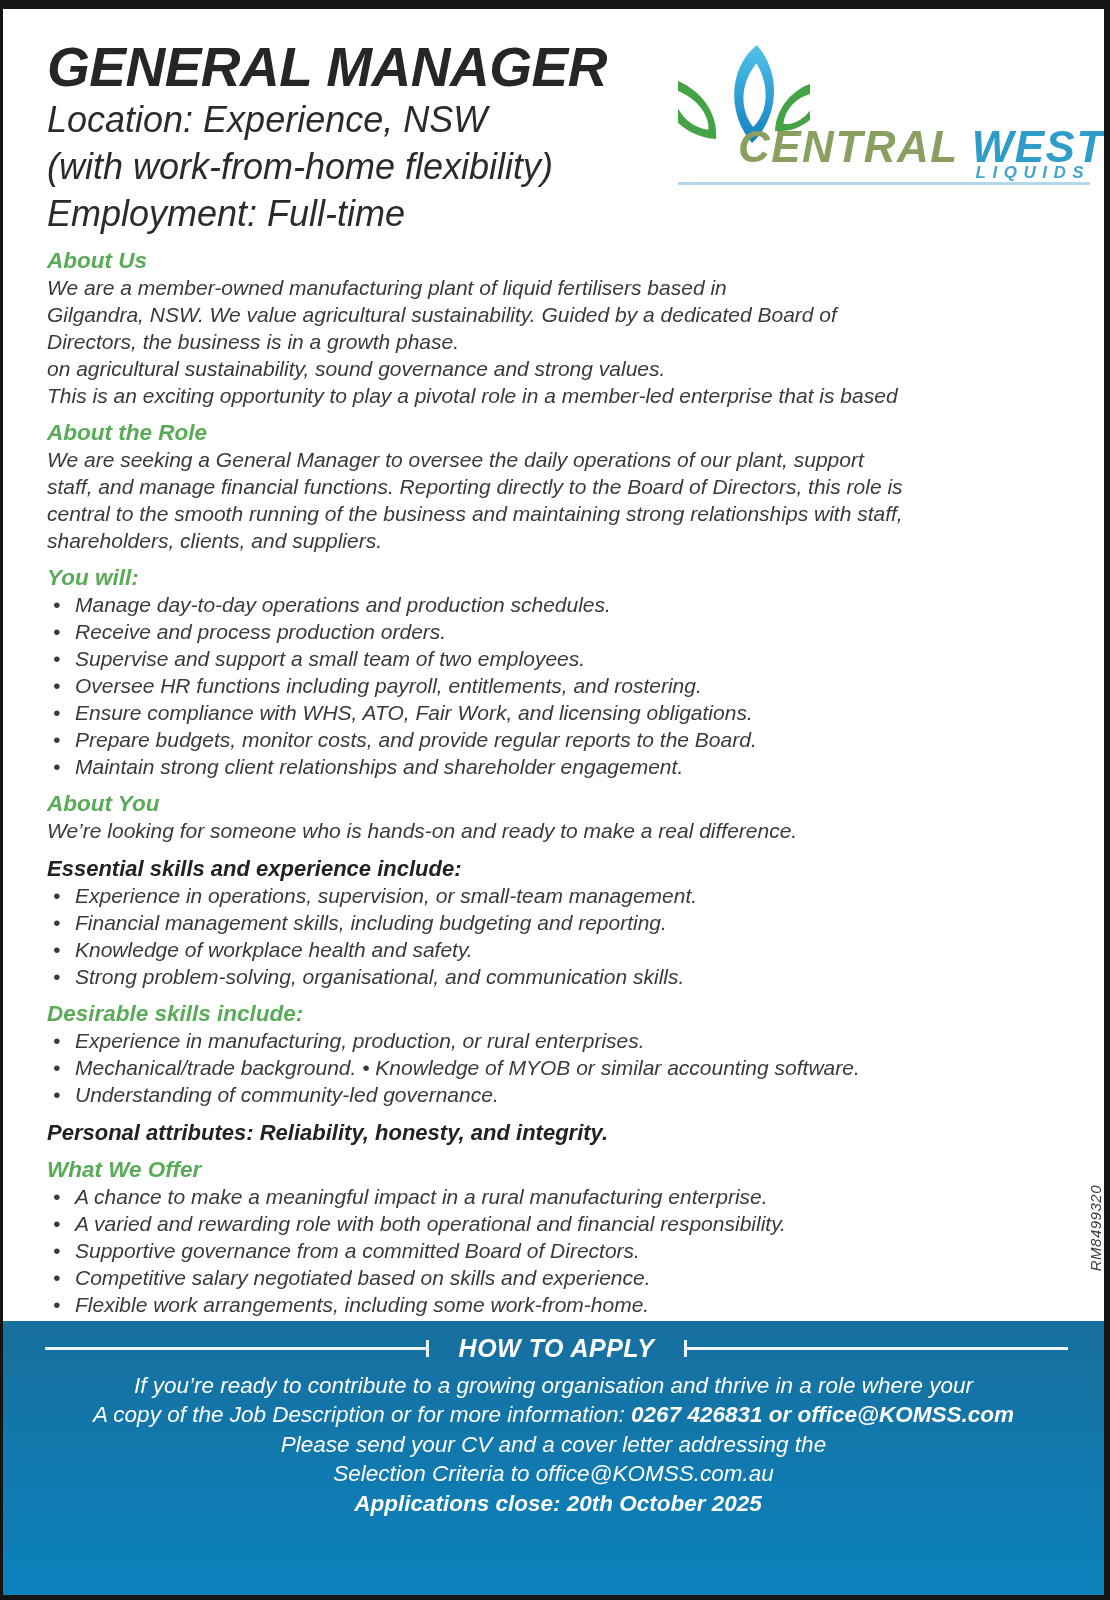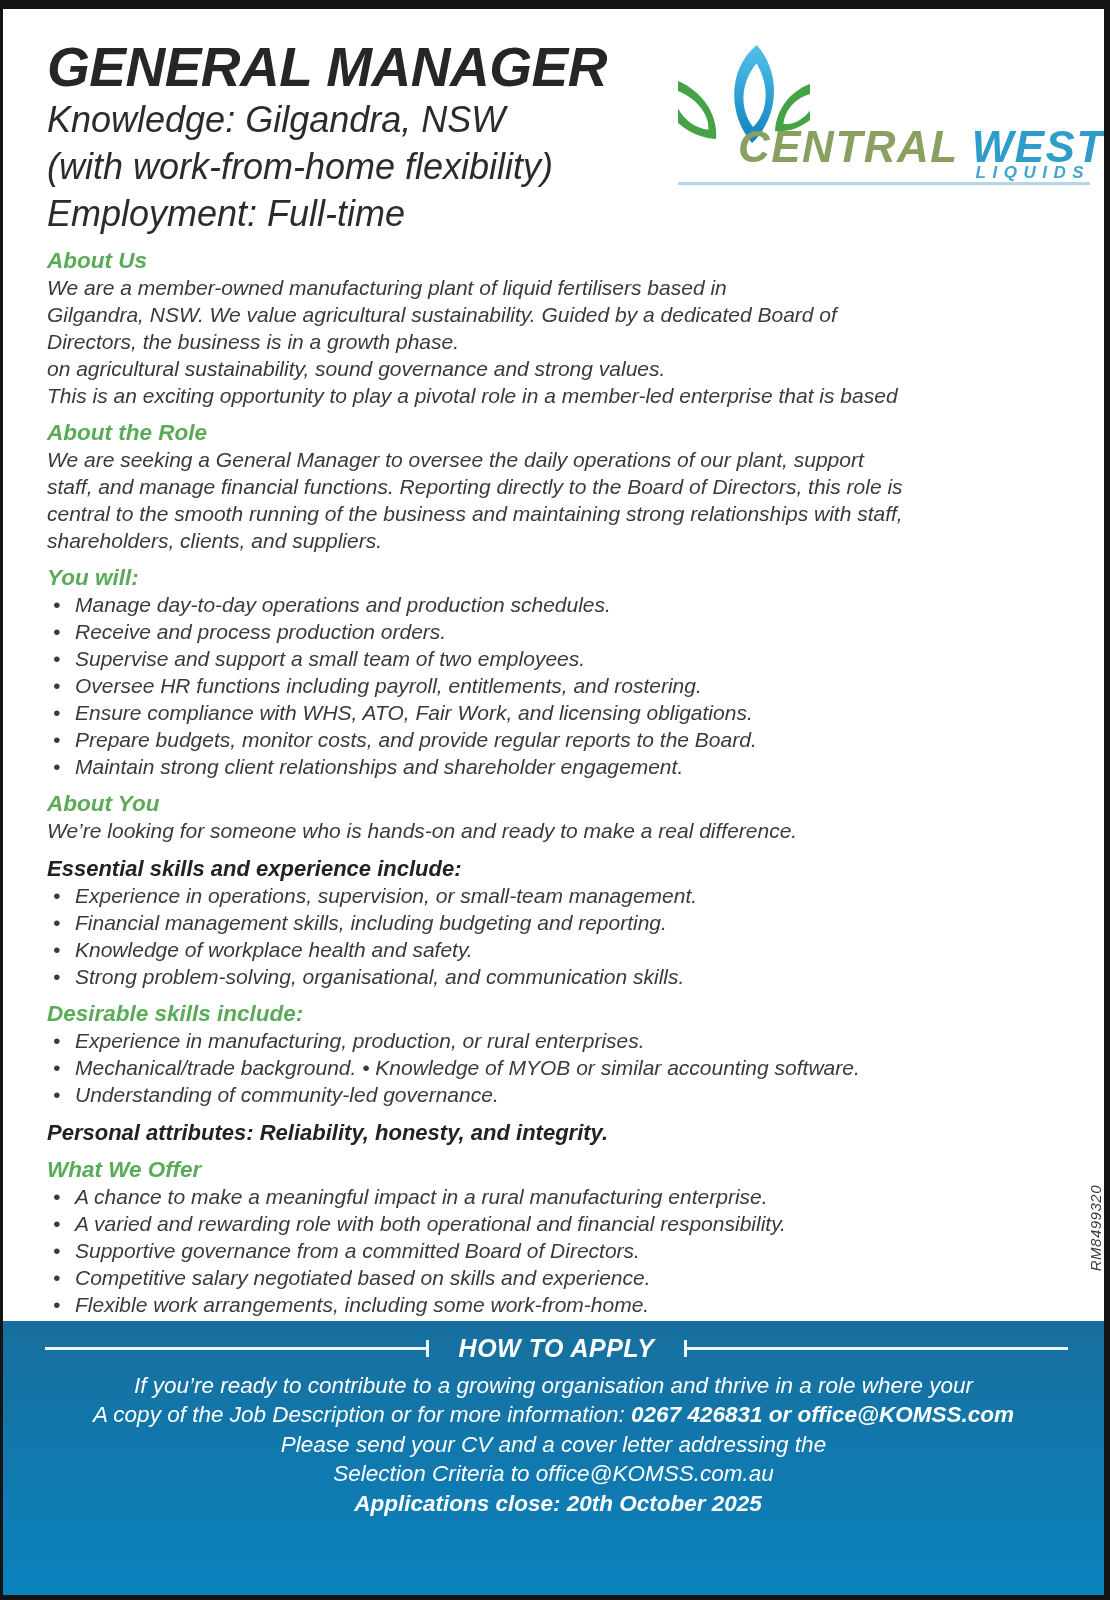"Knowledge: Gilgandra, NSW" div.subtitle { text: Knowledge: Gilgandra -> Location: Experience }
